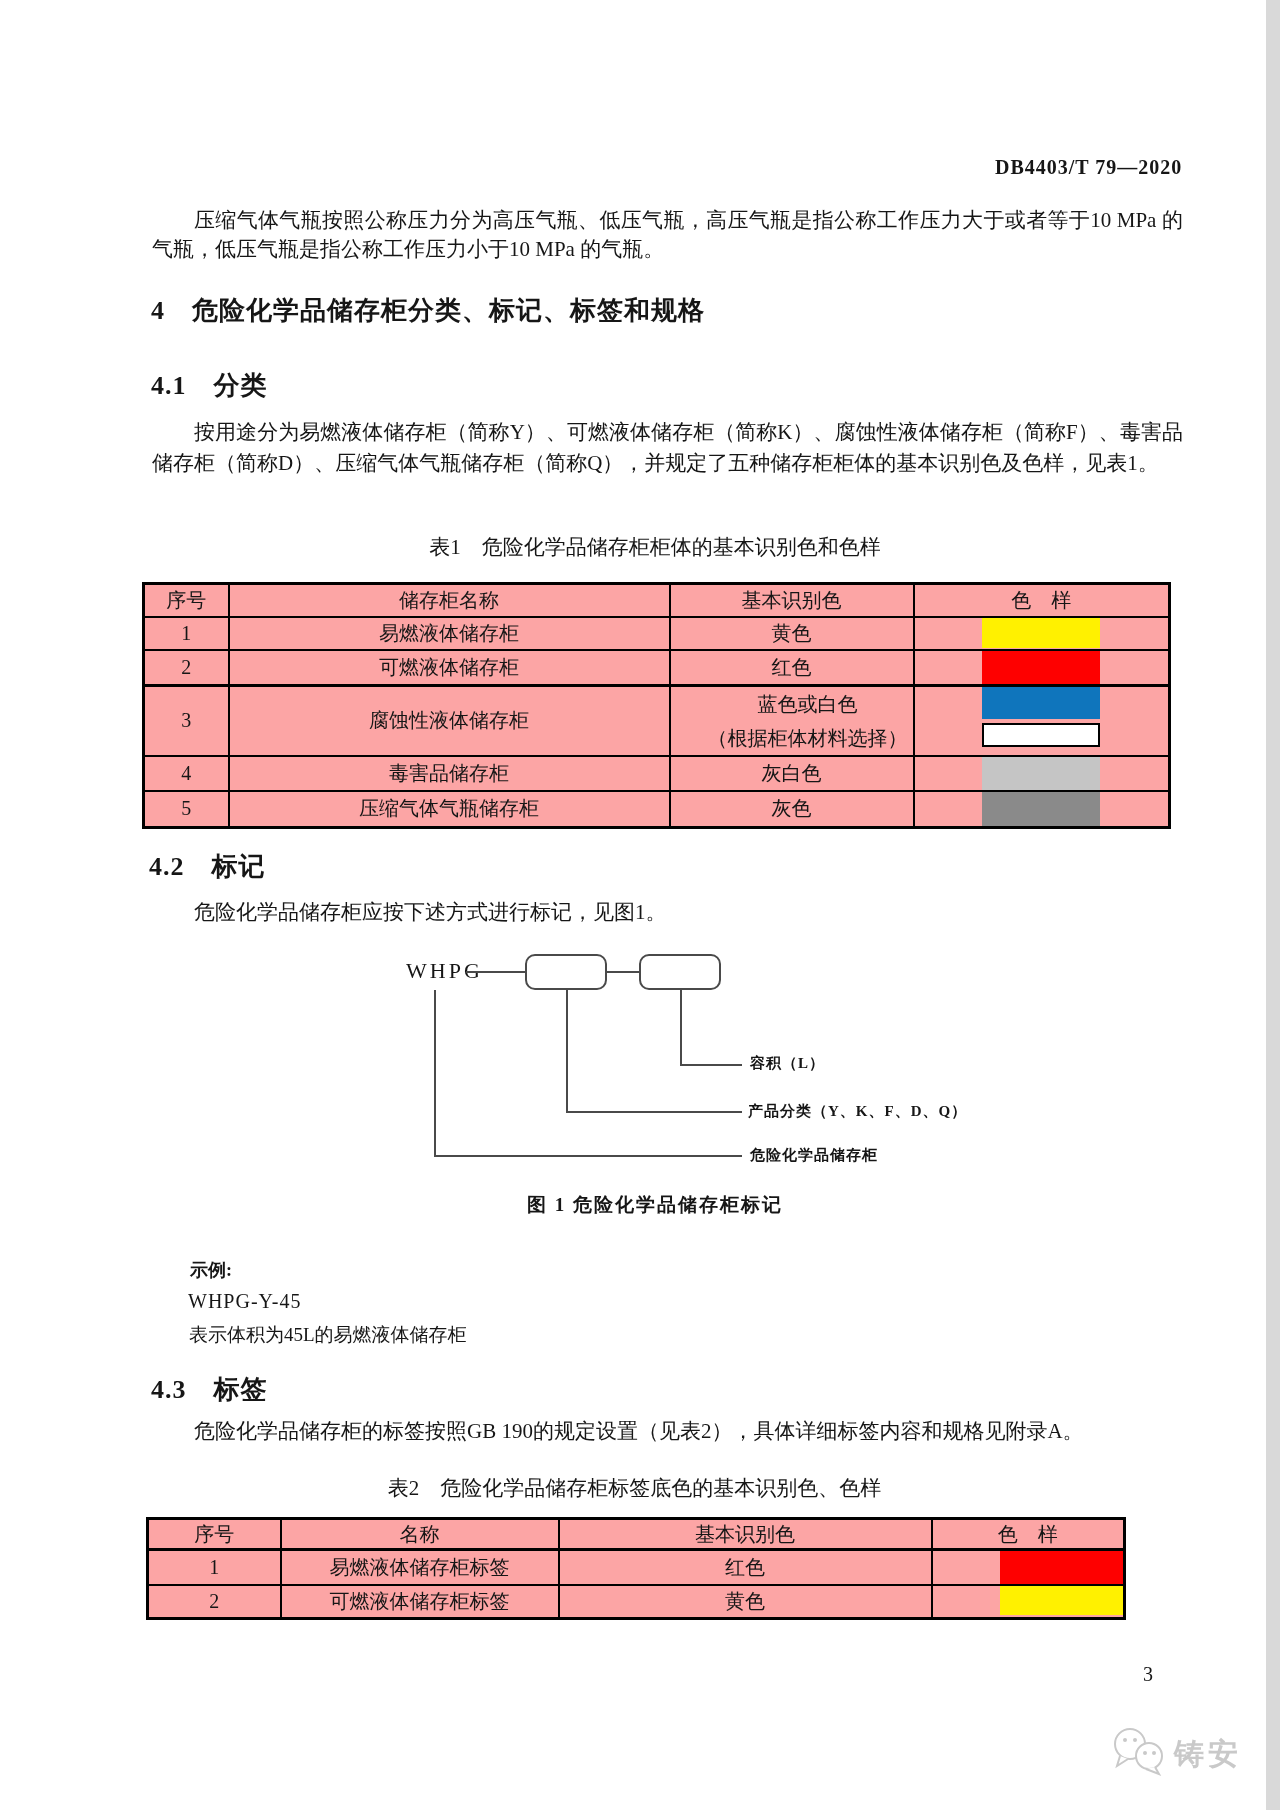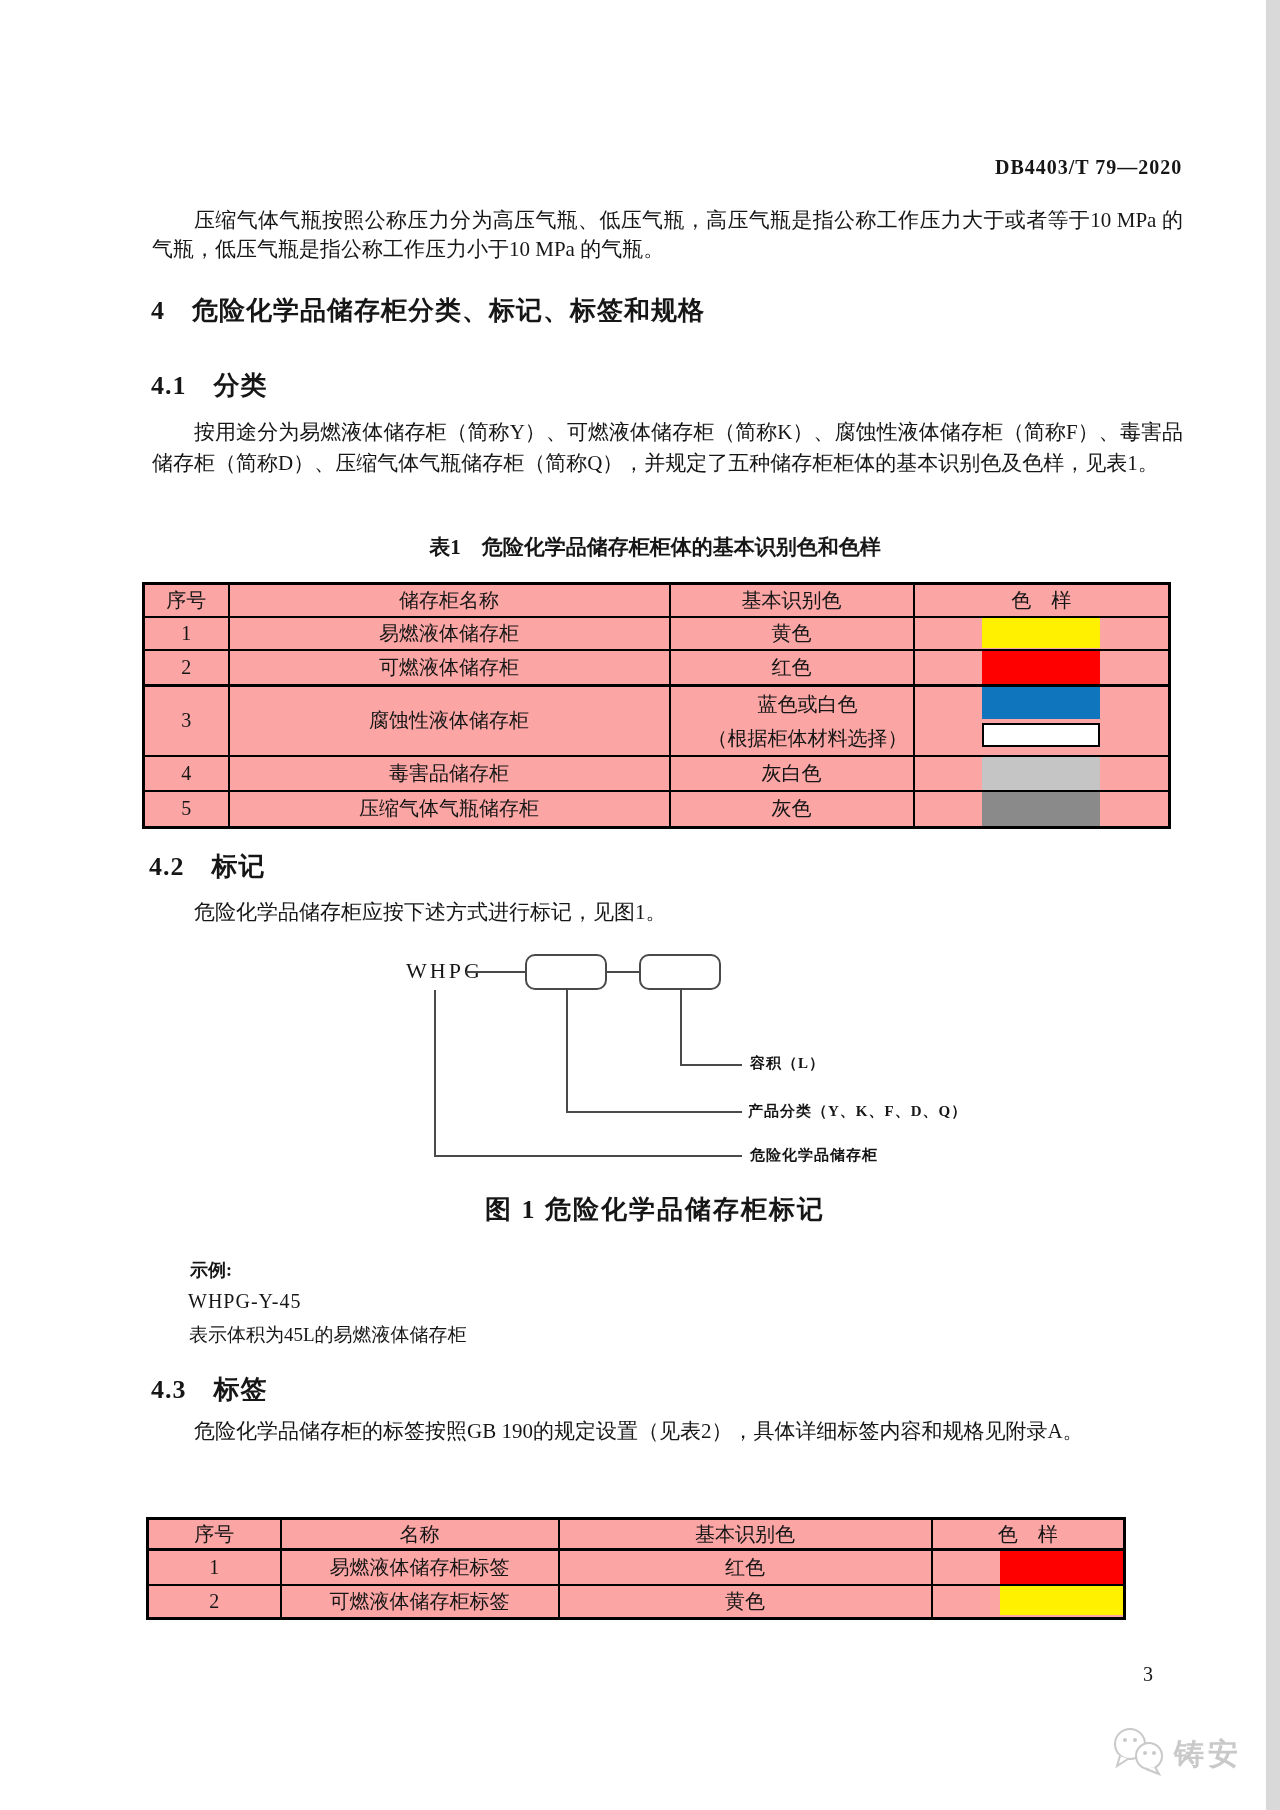"表1 危险化学品储存柜柜体的基本识别色和色样" .tcaption { font-weight: 700 -> 400 }
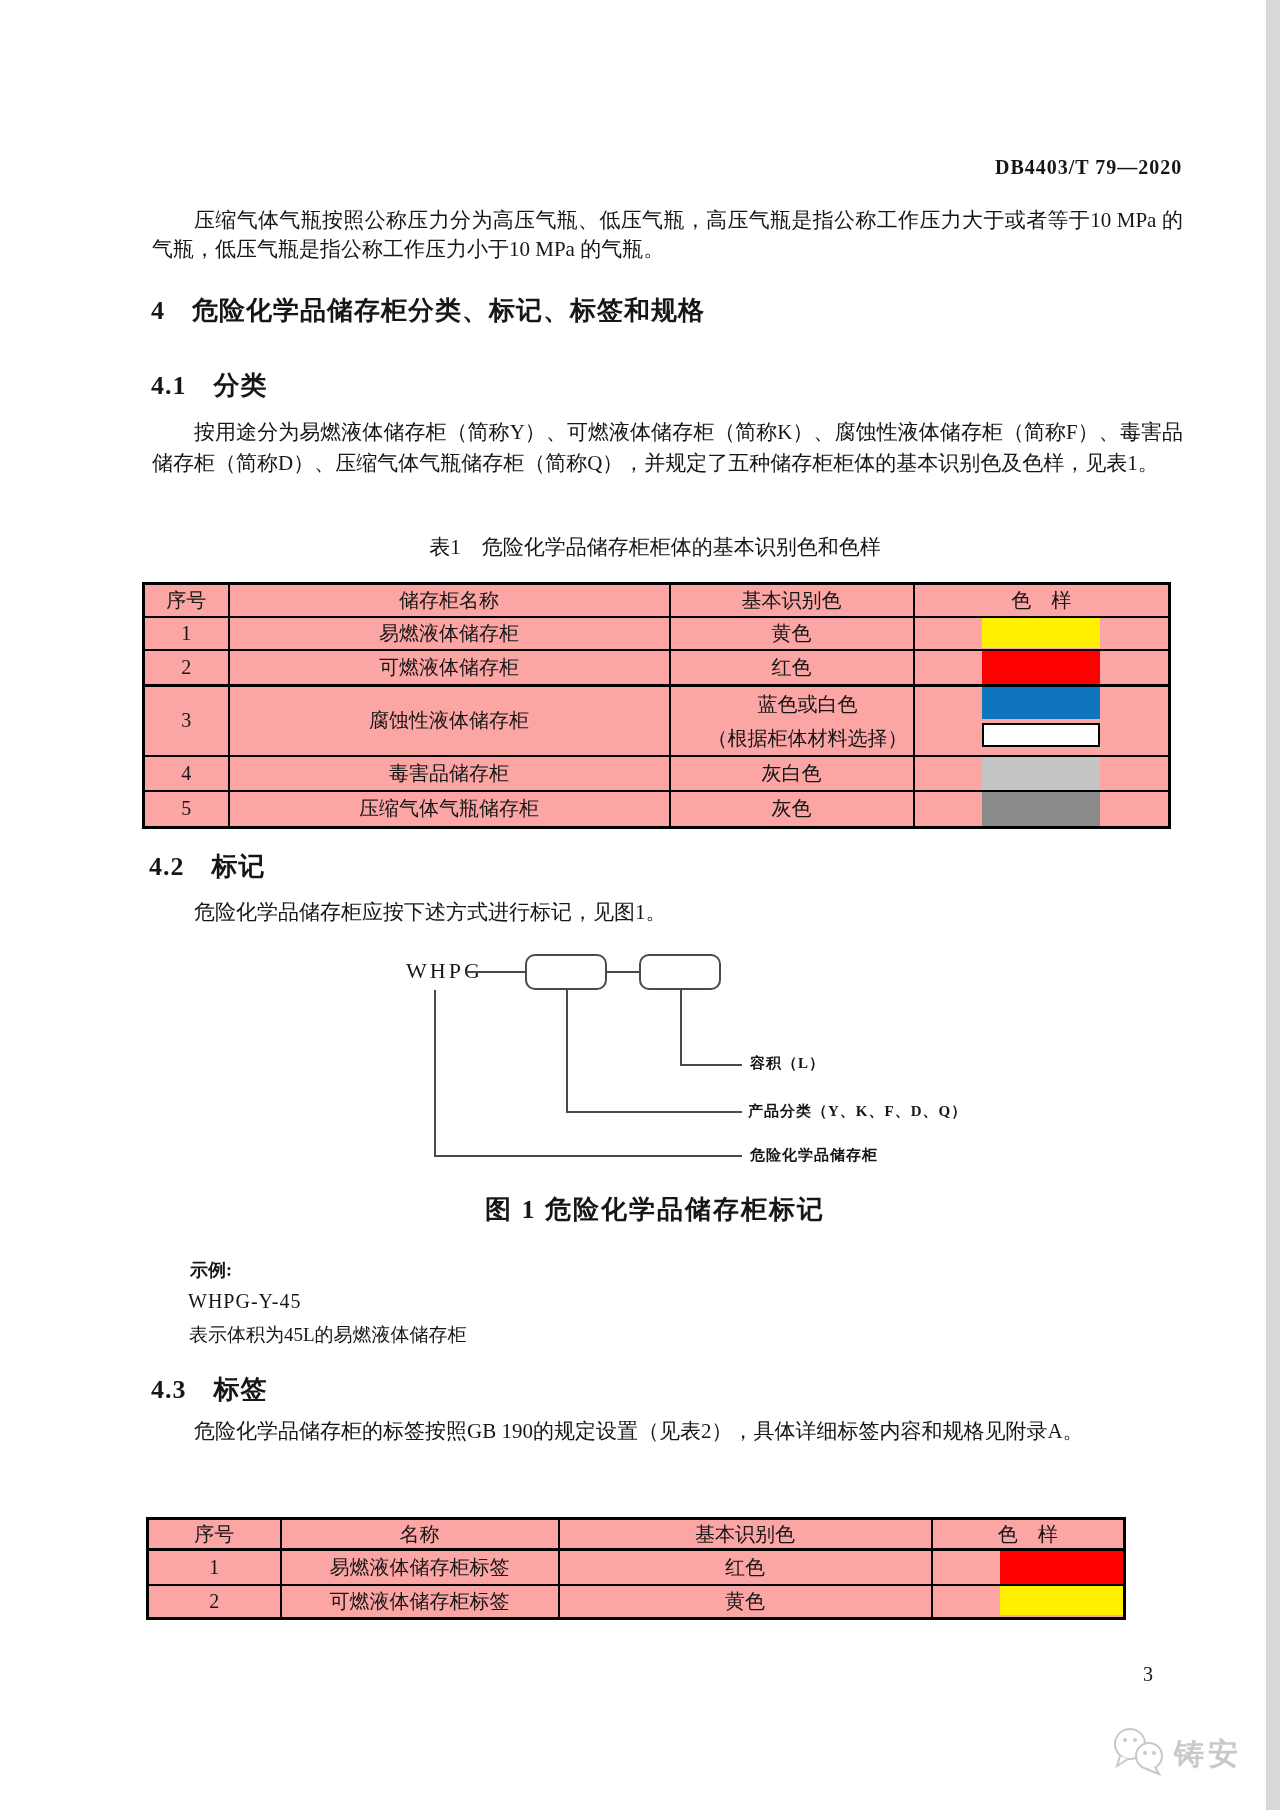"图 1 危险化学品储存柜标记" .figcap { font-size: 26px -> 19px }
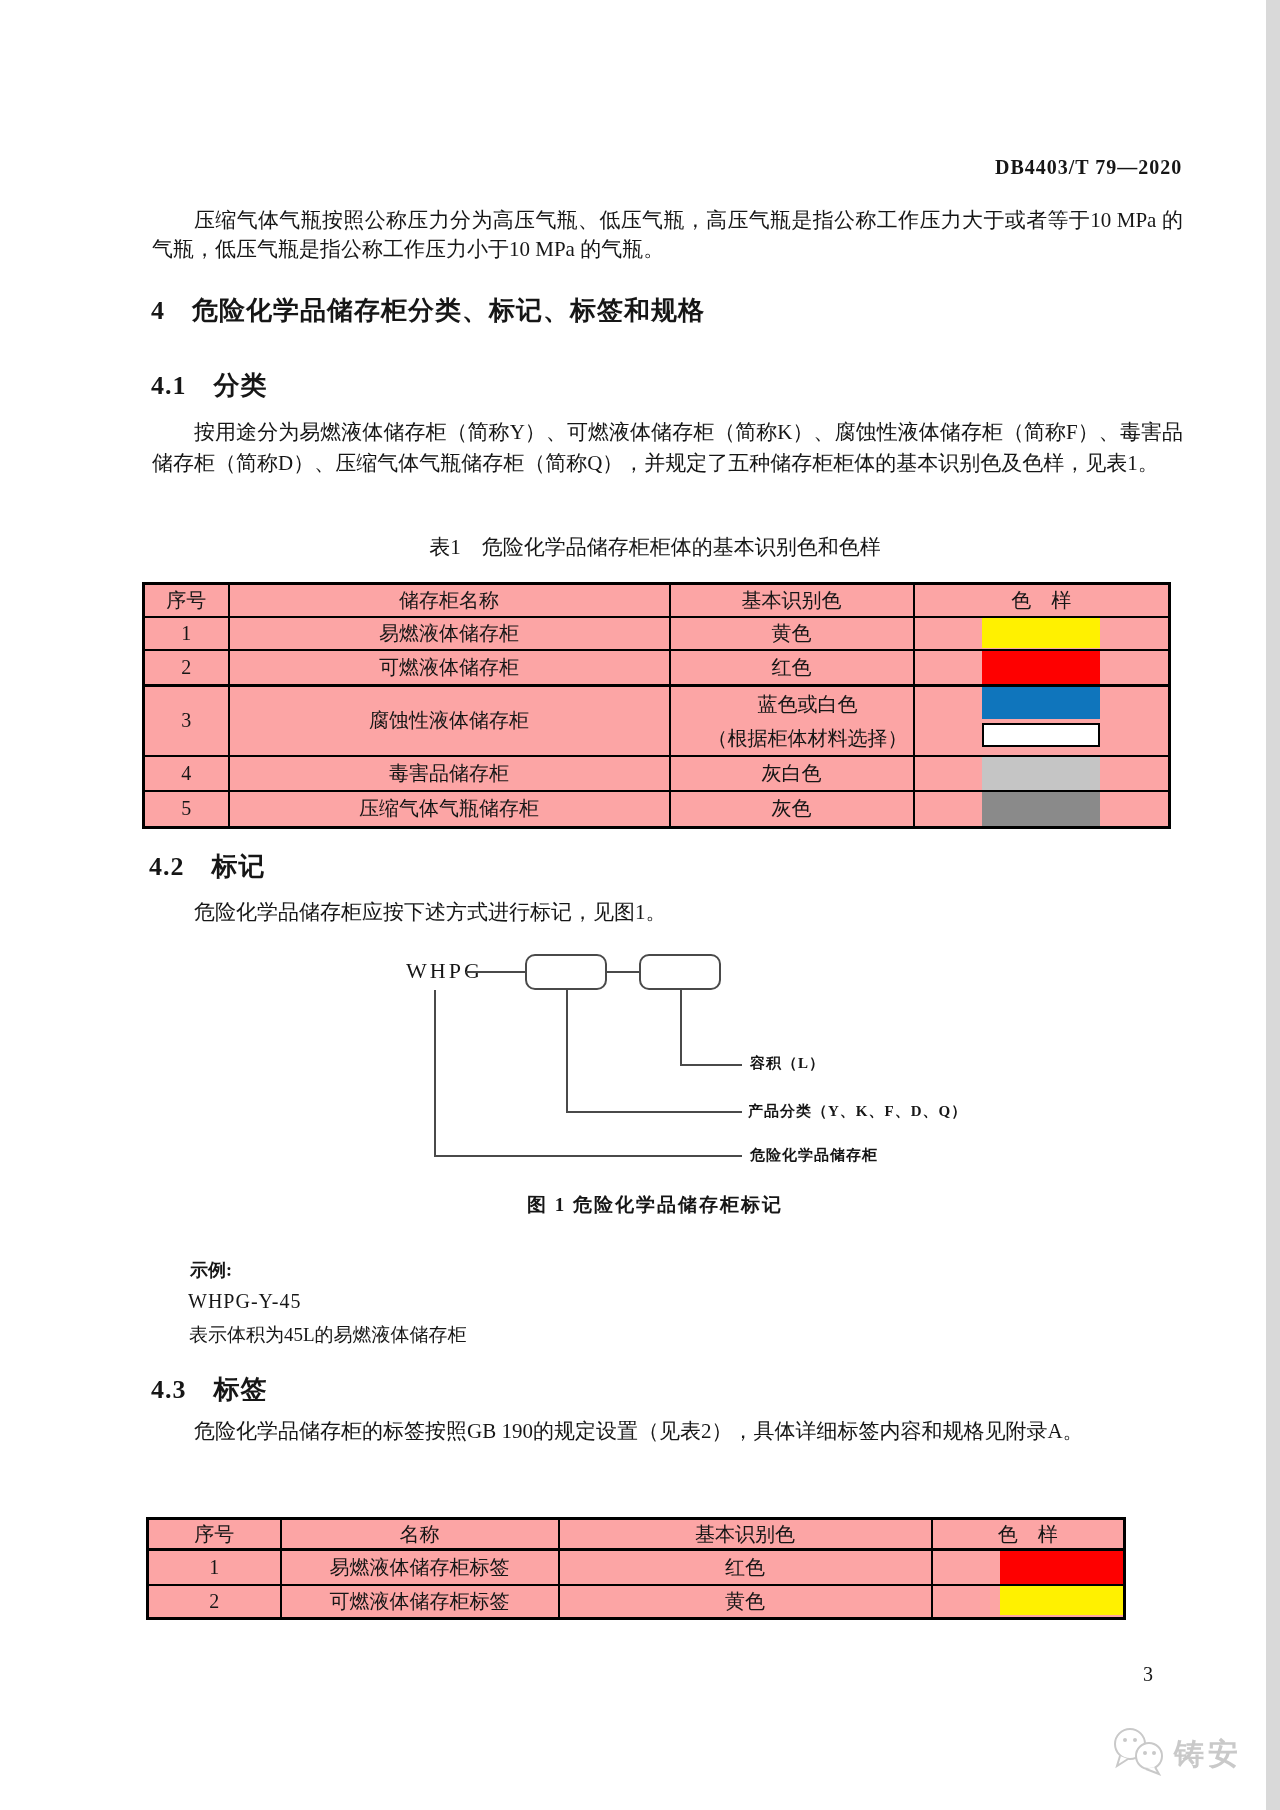"表2 危险化学品储存柜标签底色的基本识别色、色样" div.abs { html: none -> <div>表2 危险化学品储存柜标签底色的基本识别色、色样</div> }
